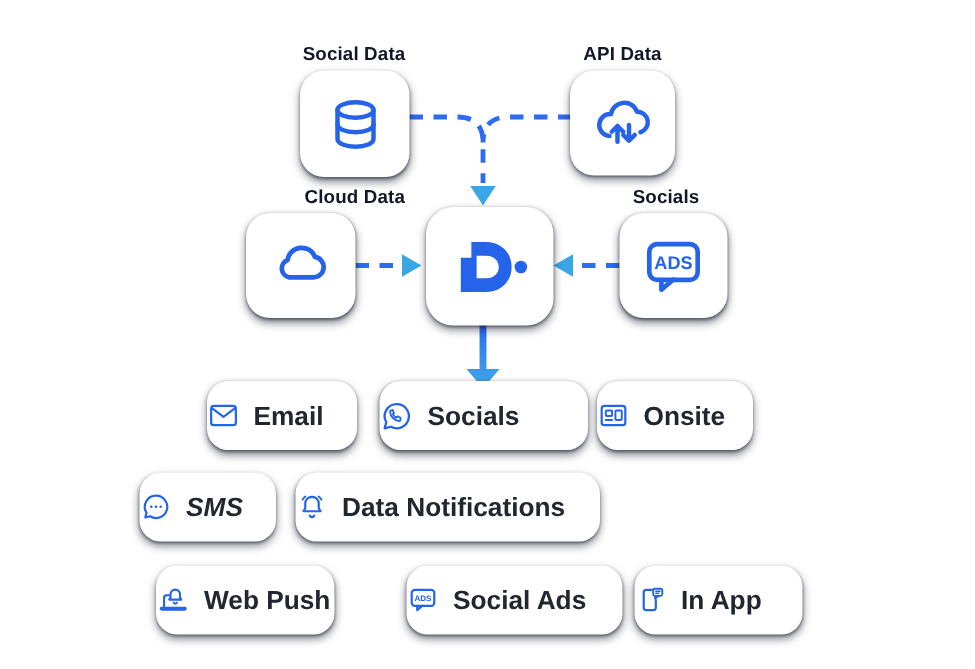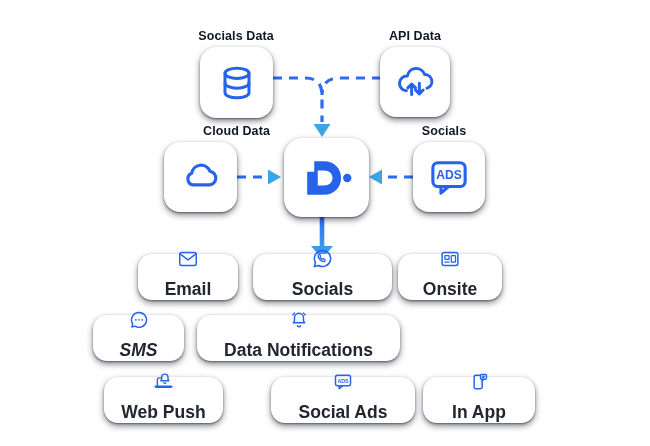"Socials Data" div.node-label { text: Socials -> Social }
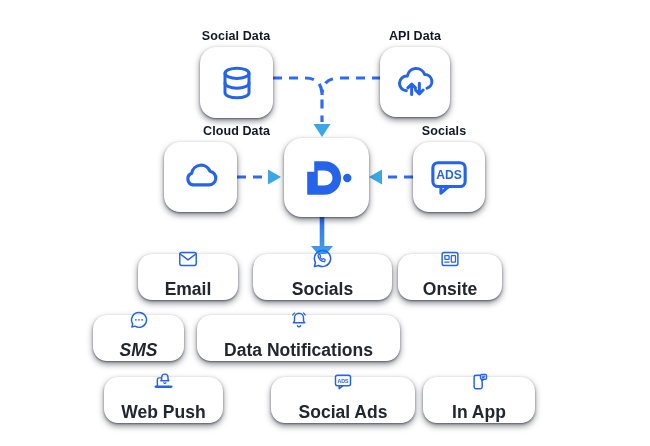"Email" .pill { flex-direction: column -> none; justify-content: flex-end -> flex-start }
